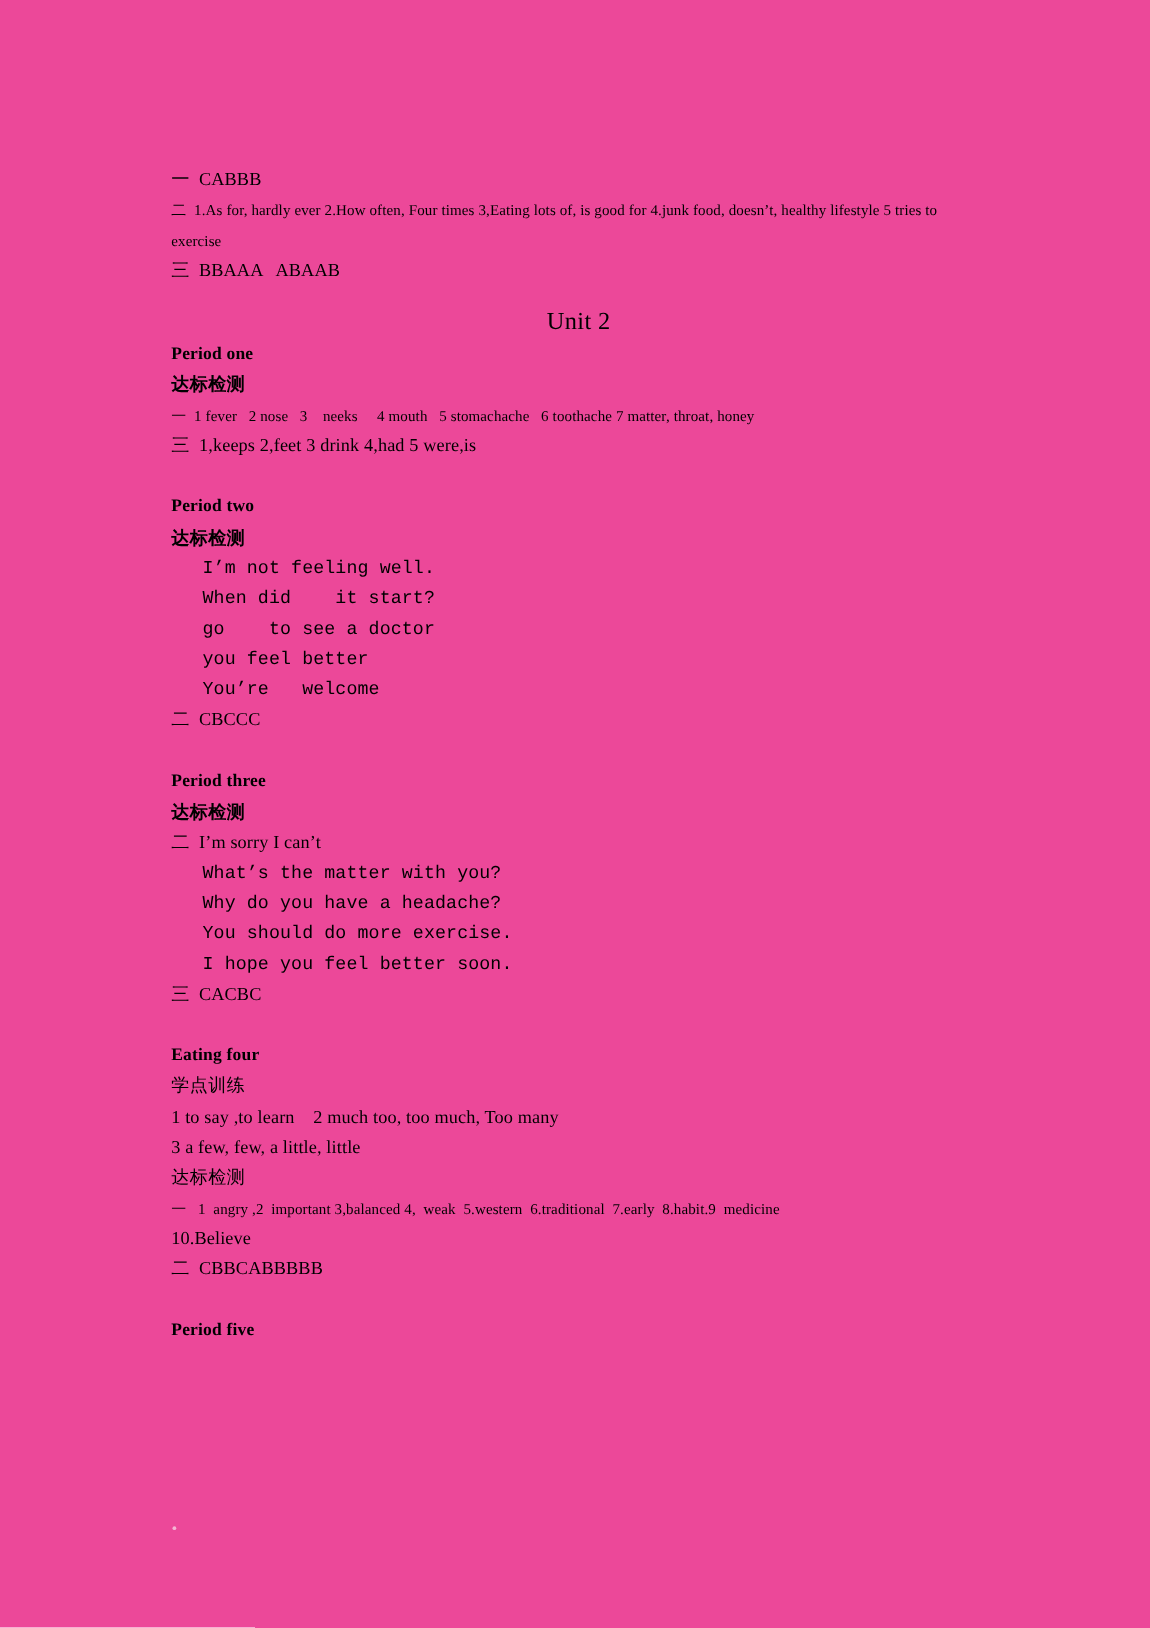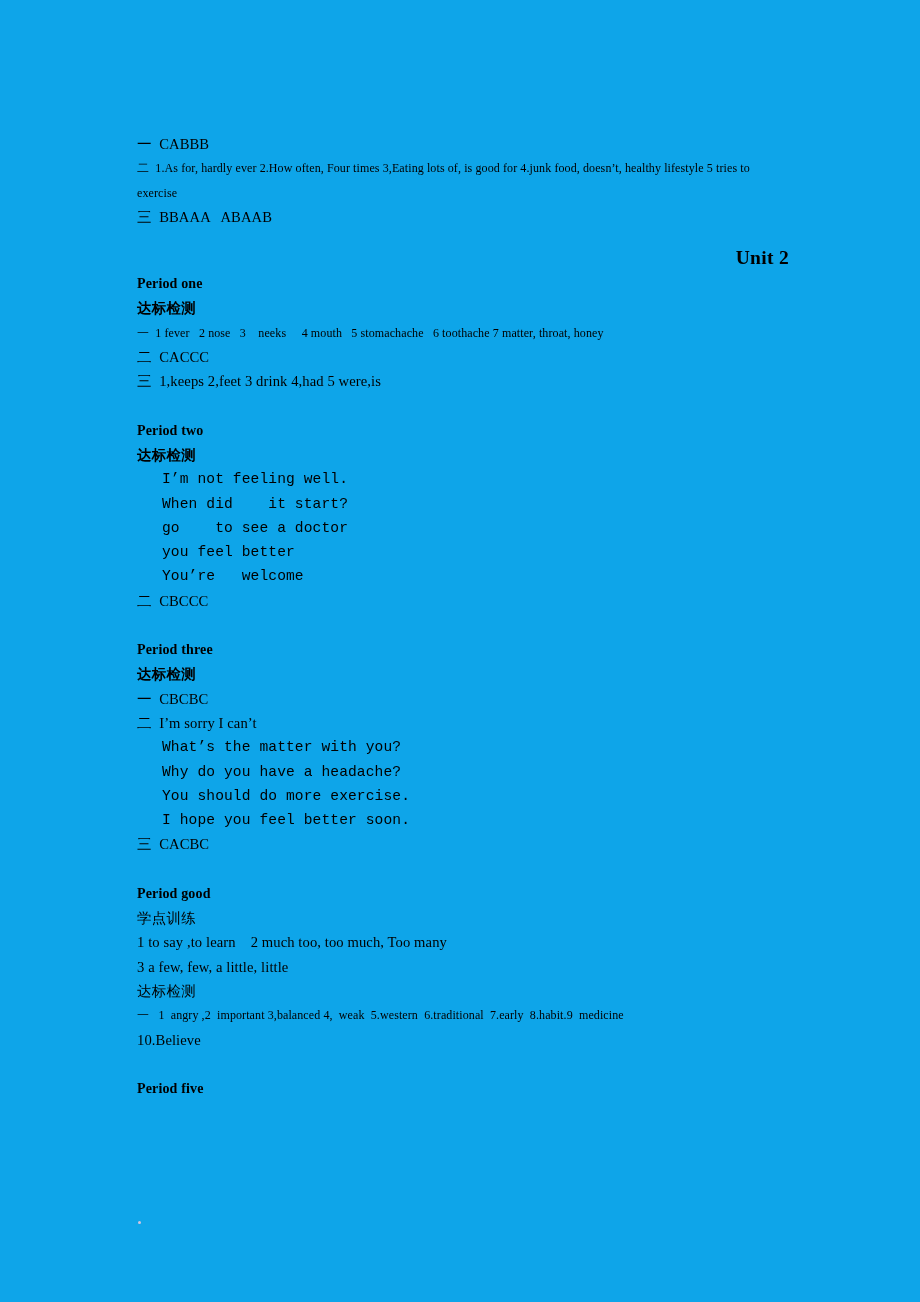"一 CABBB" .page { background: #0ea5e9 -> #ec4899 }
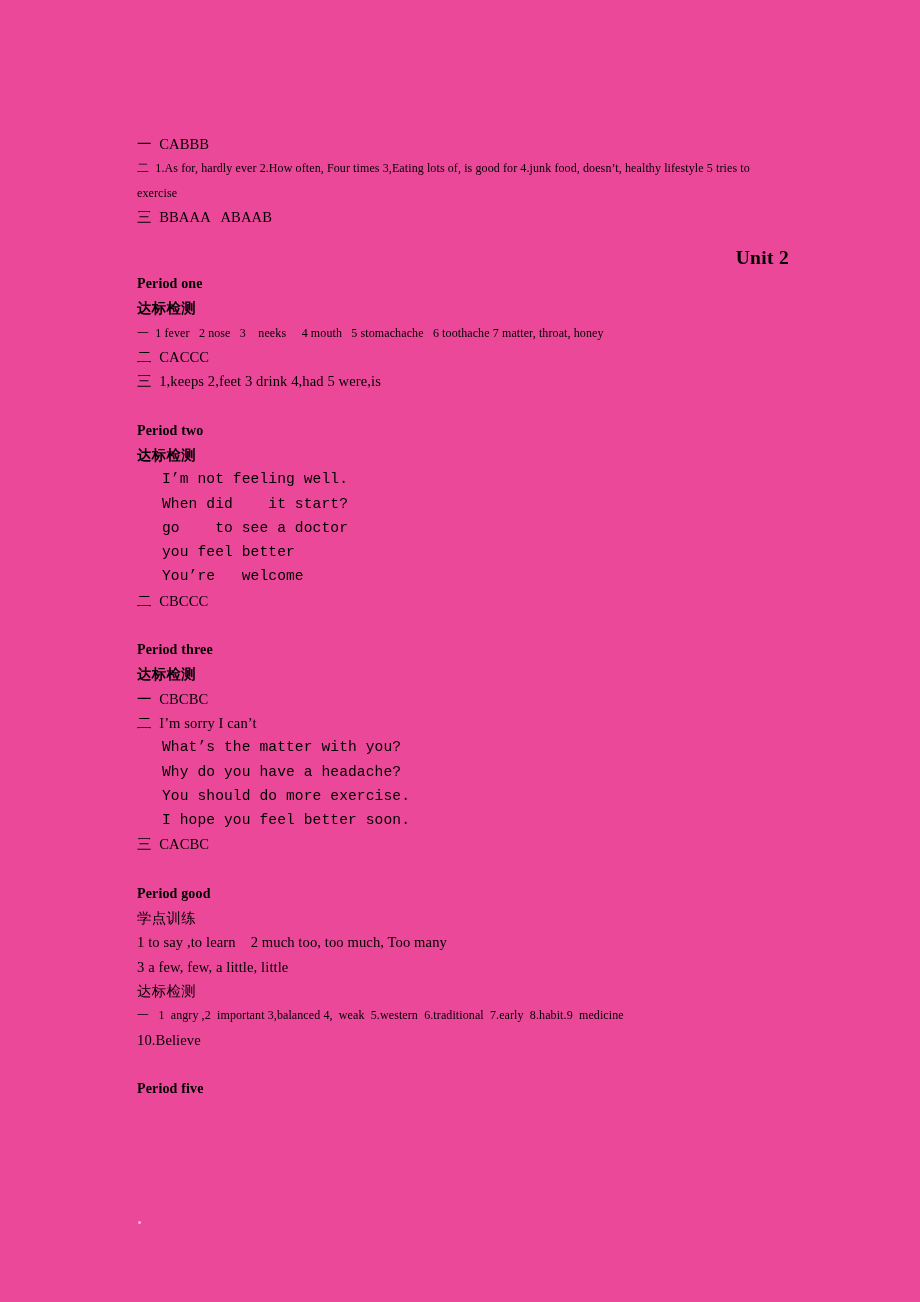"Unit 2" .unit-title { font-weight: bold -> normal; text-align: right -> center }
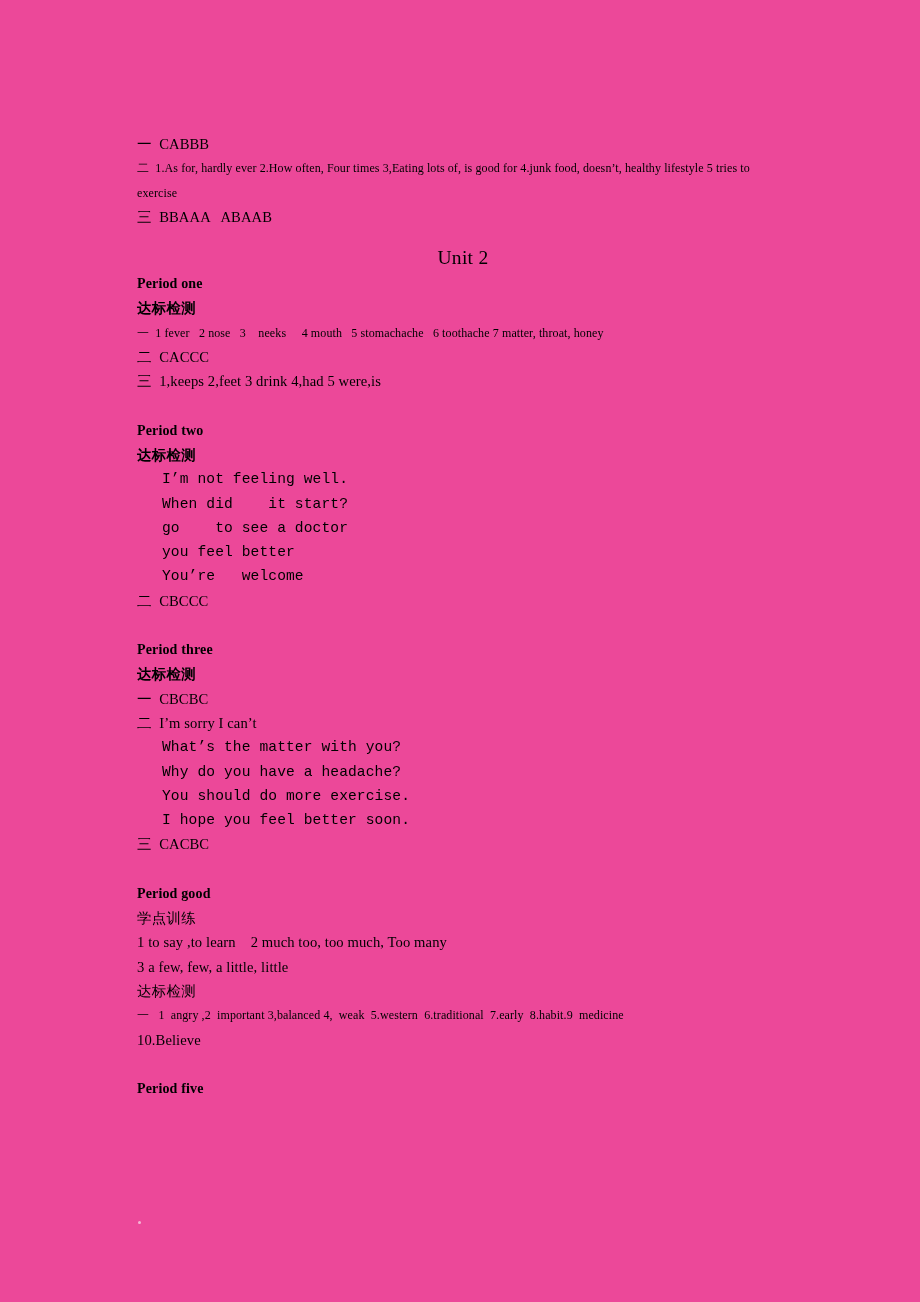"二 CACCC" div.line { html: <div>二 CACCC</div> -> none }
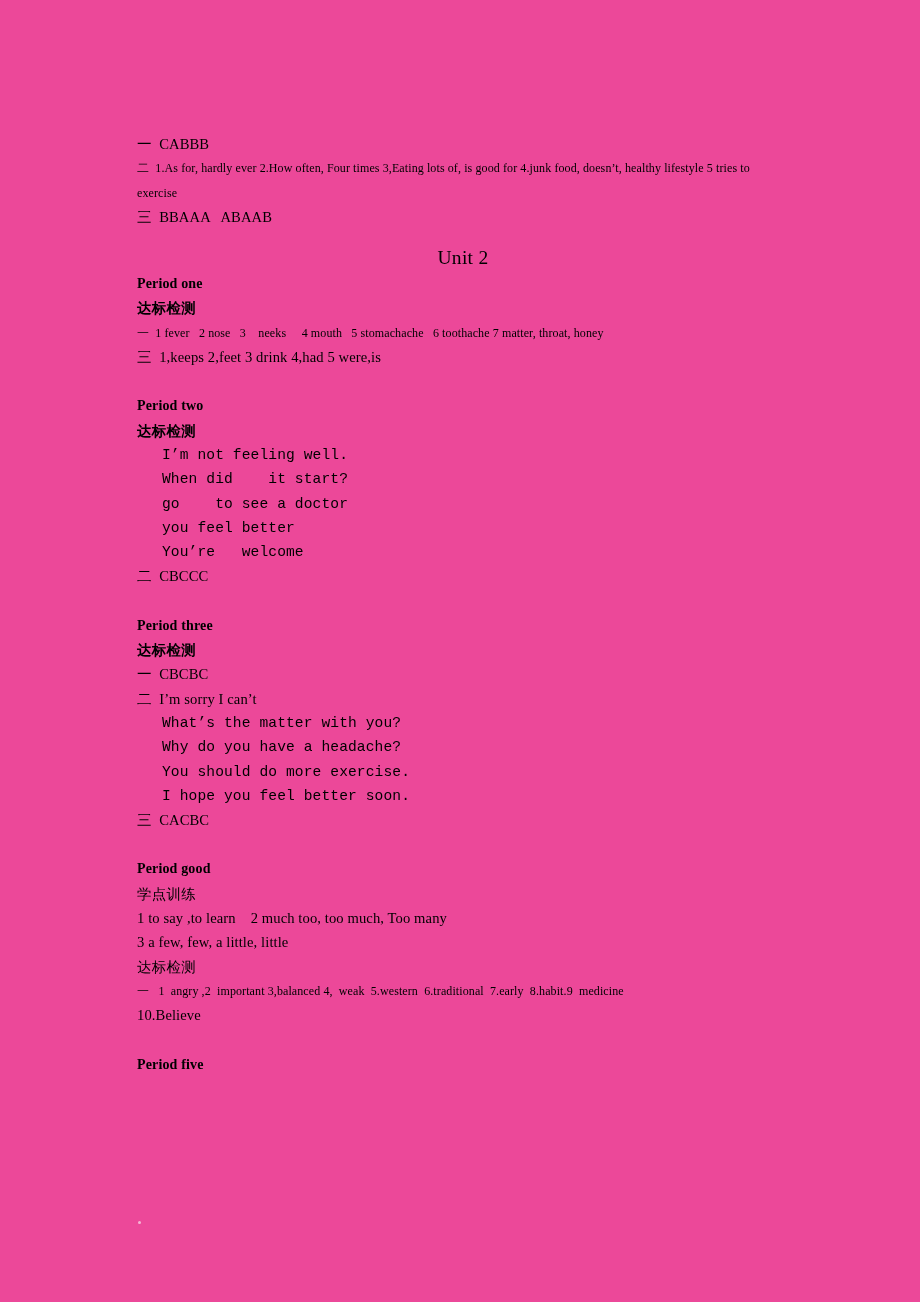"一 CBCBC" div.line { html: <div>一 CBCBC</div> -> none }
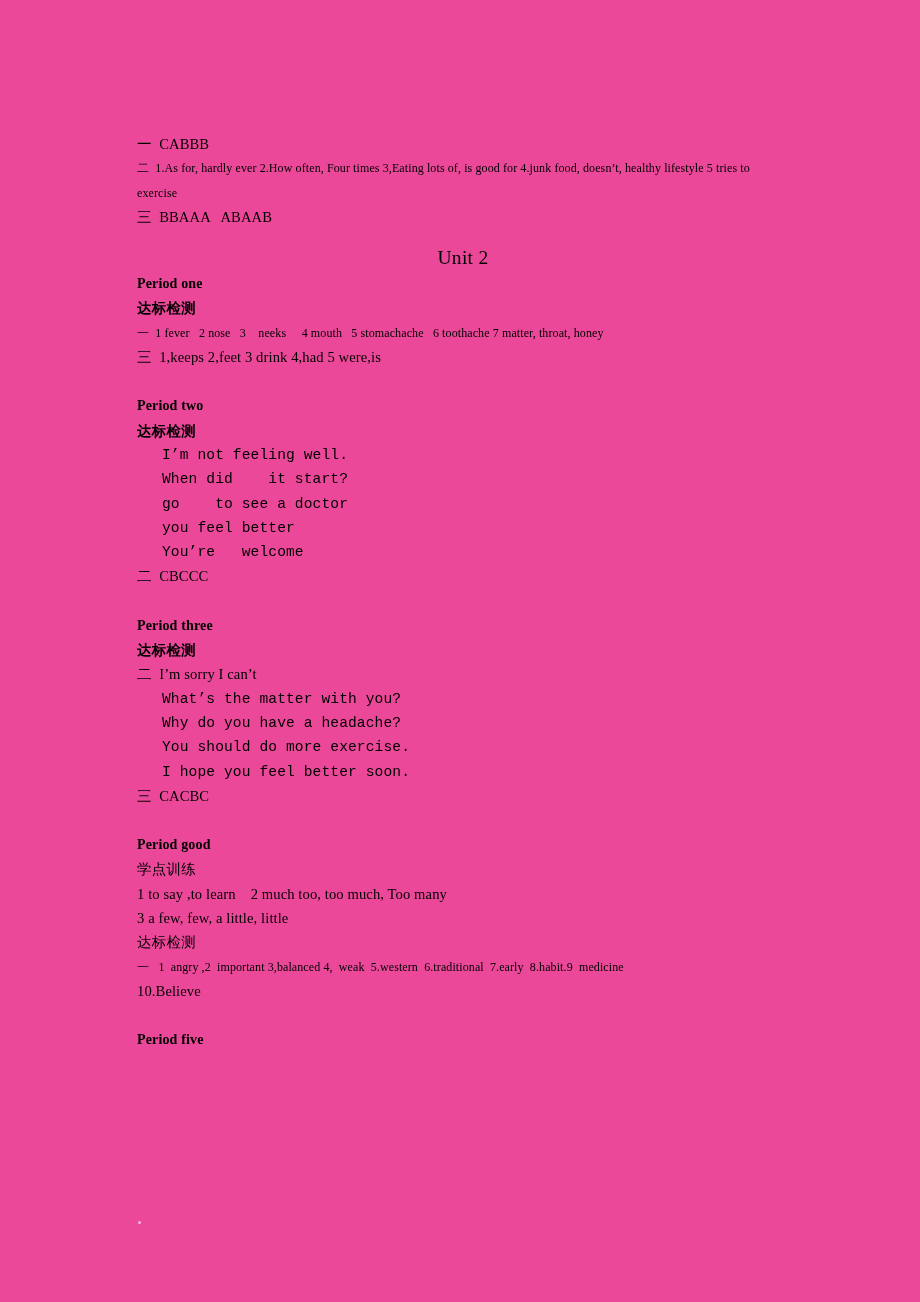"Period good" div.period-heading { text: Period good -> Eating four }
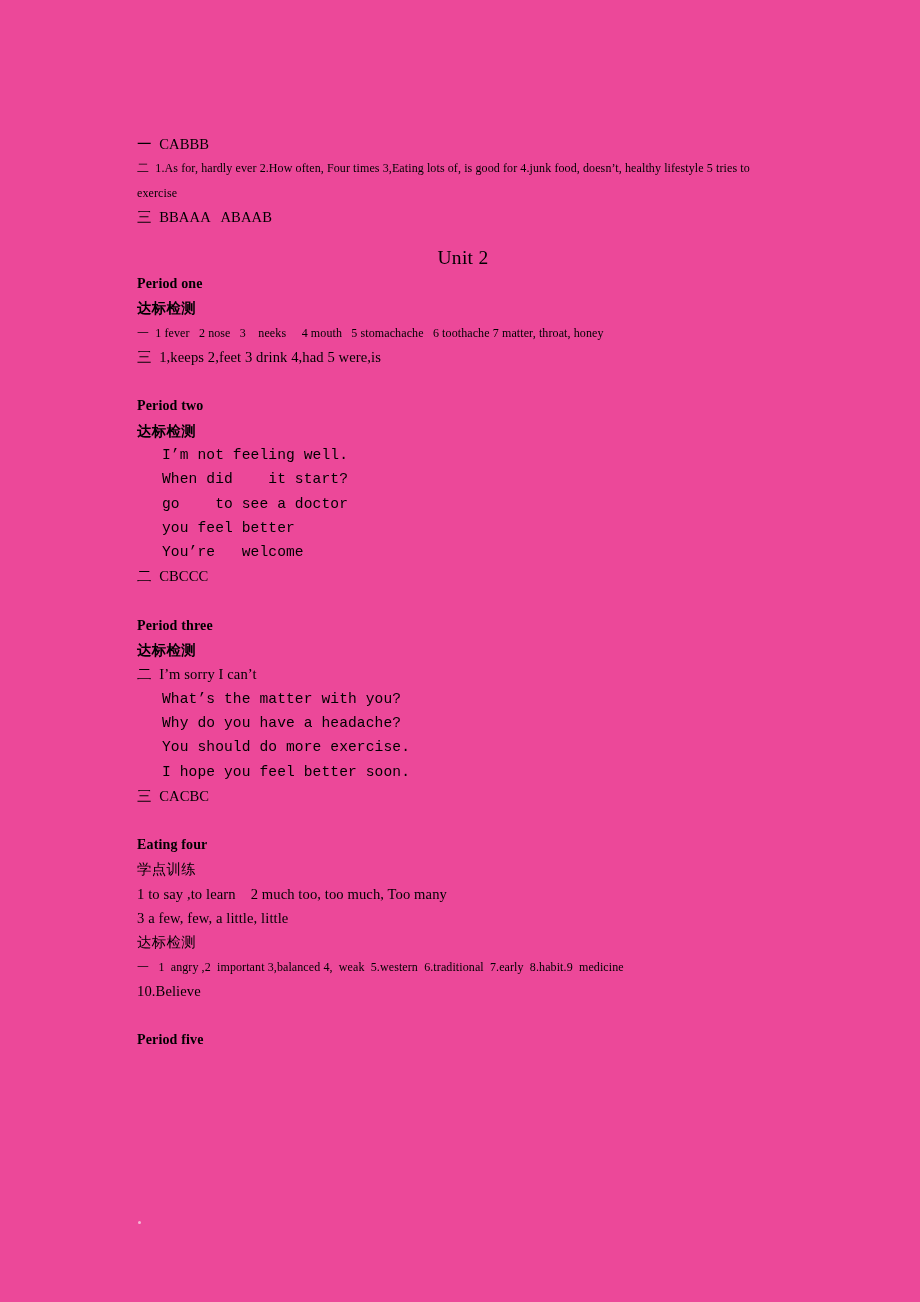"二 CBBCABBBBB" div.line { html: none -> <div>二 CBBCABBBBB</div> }
